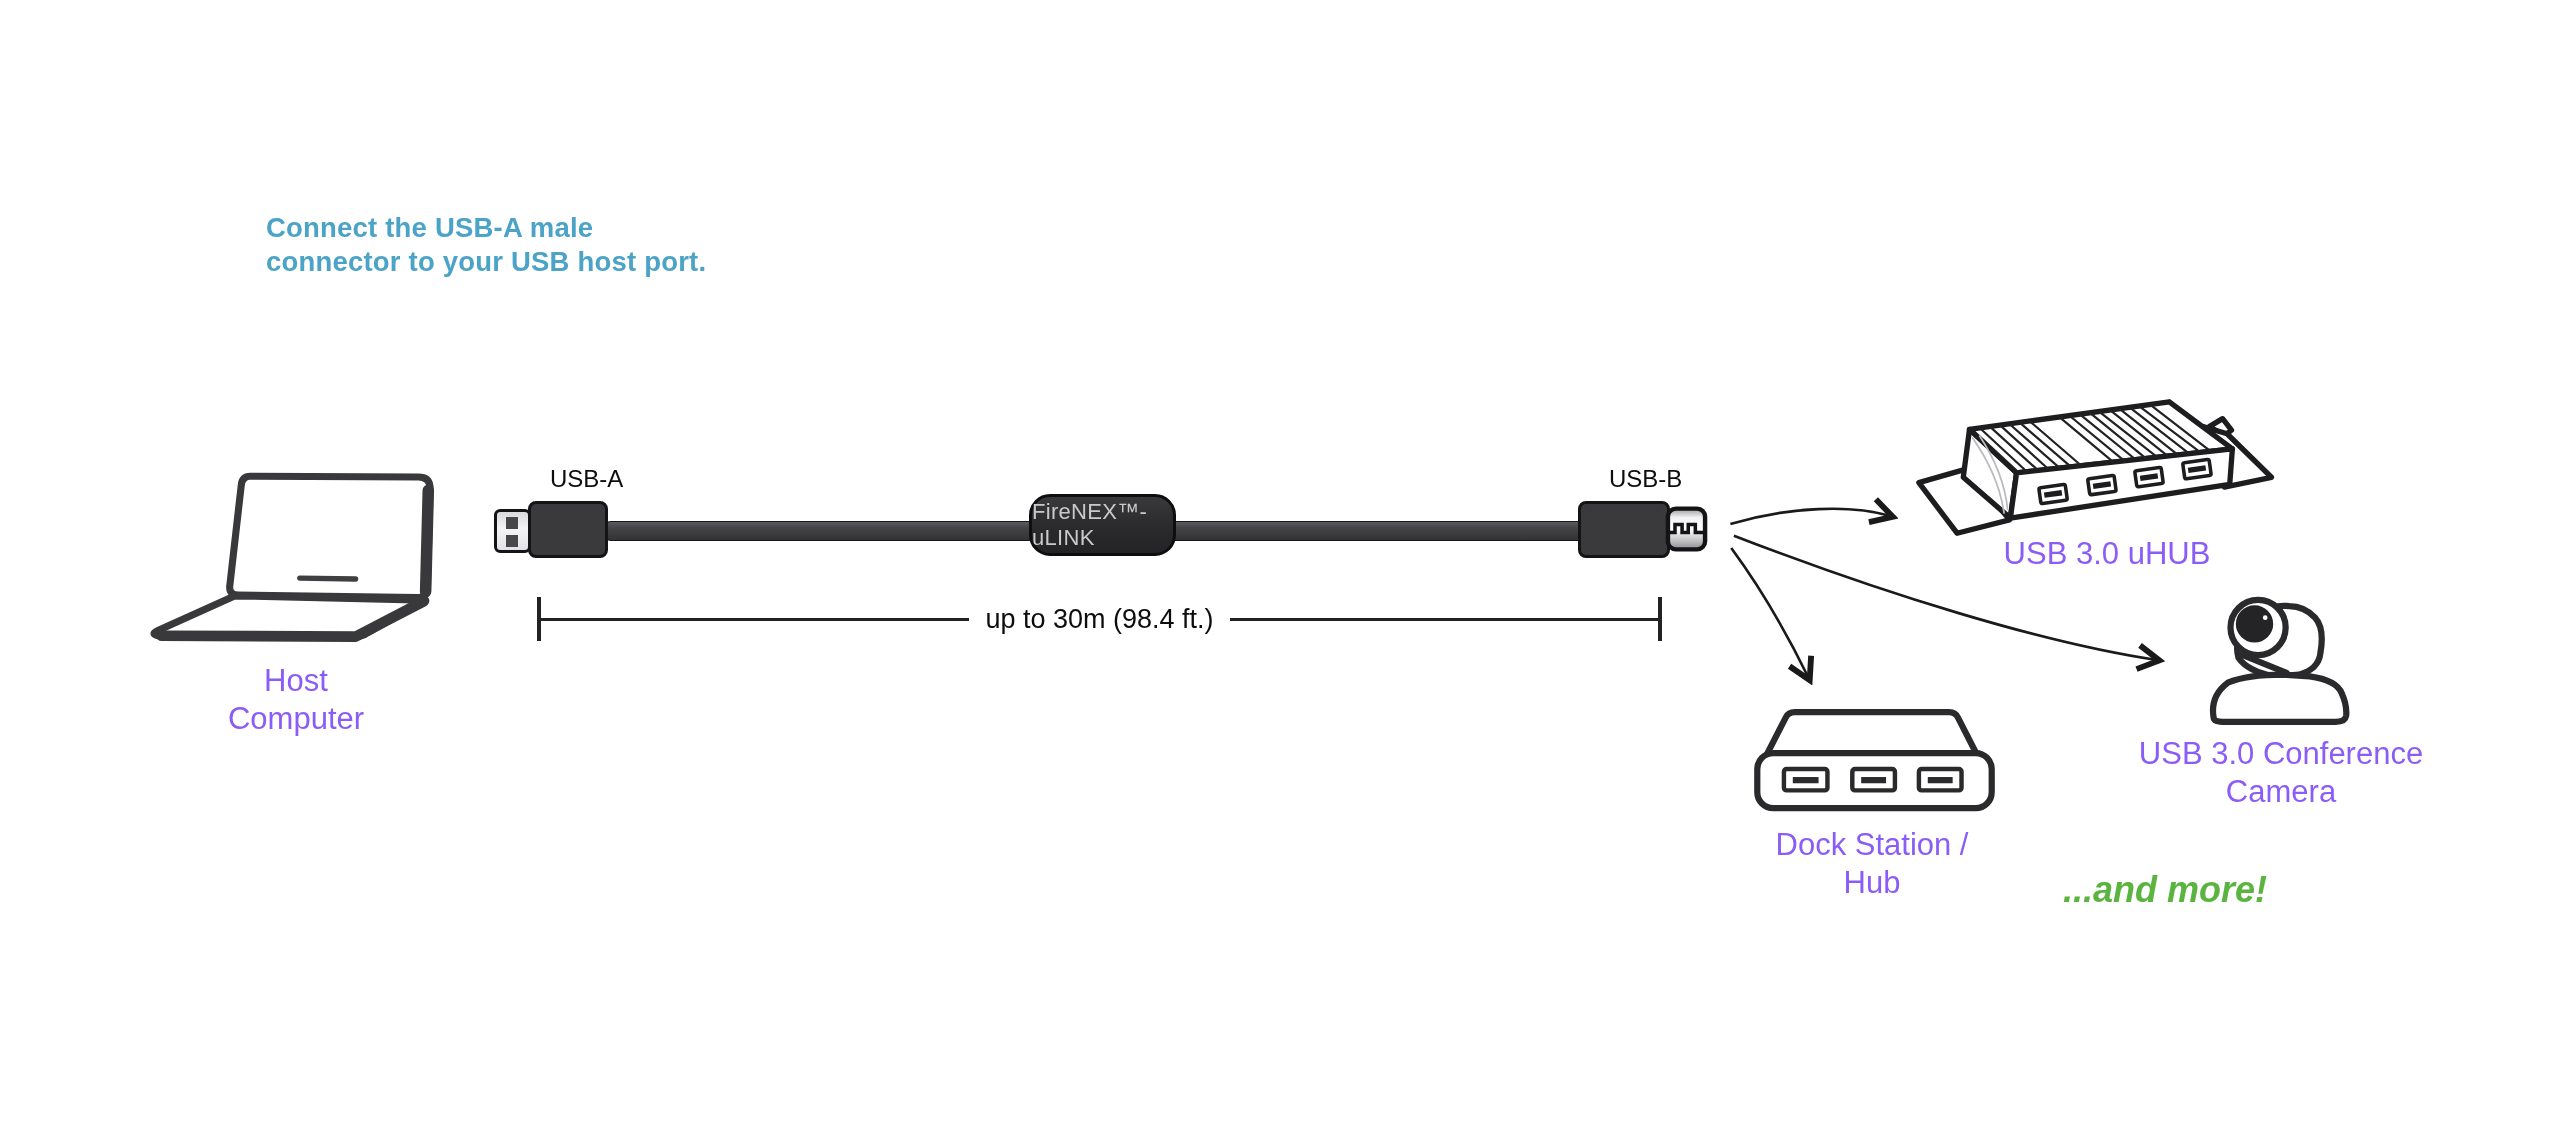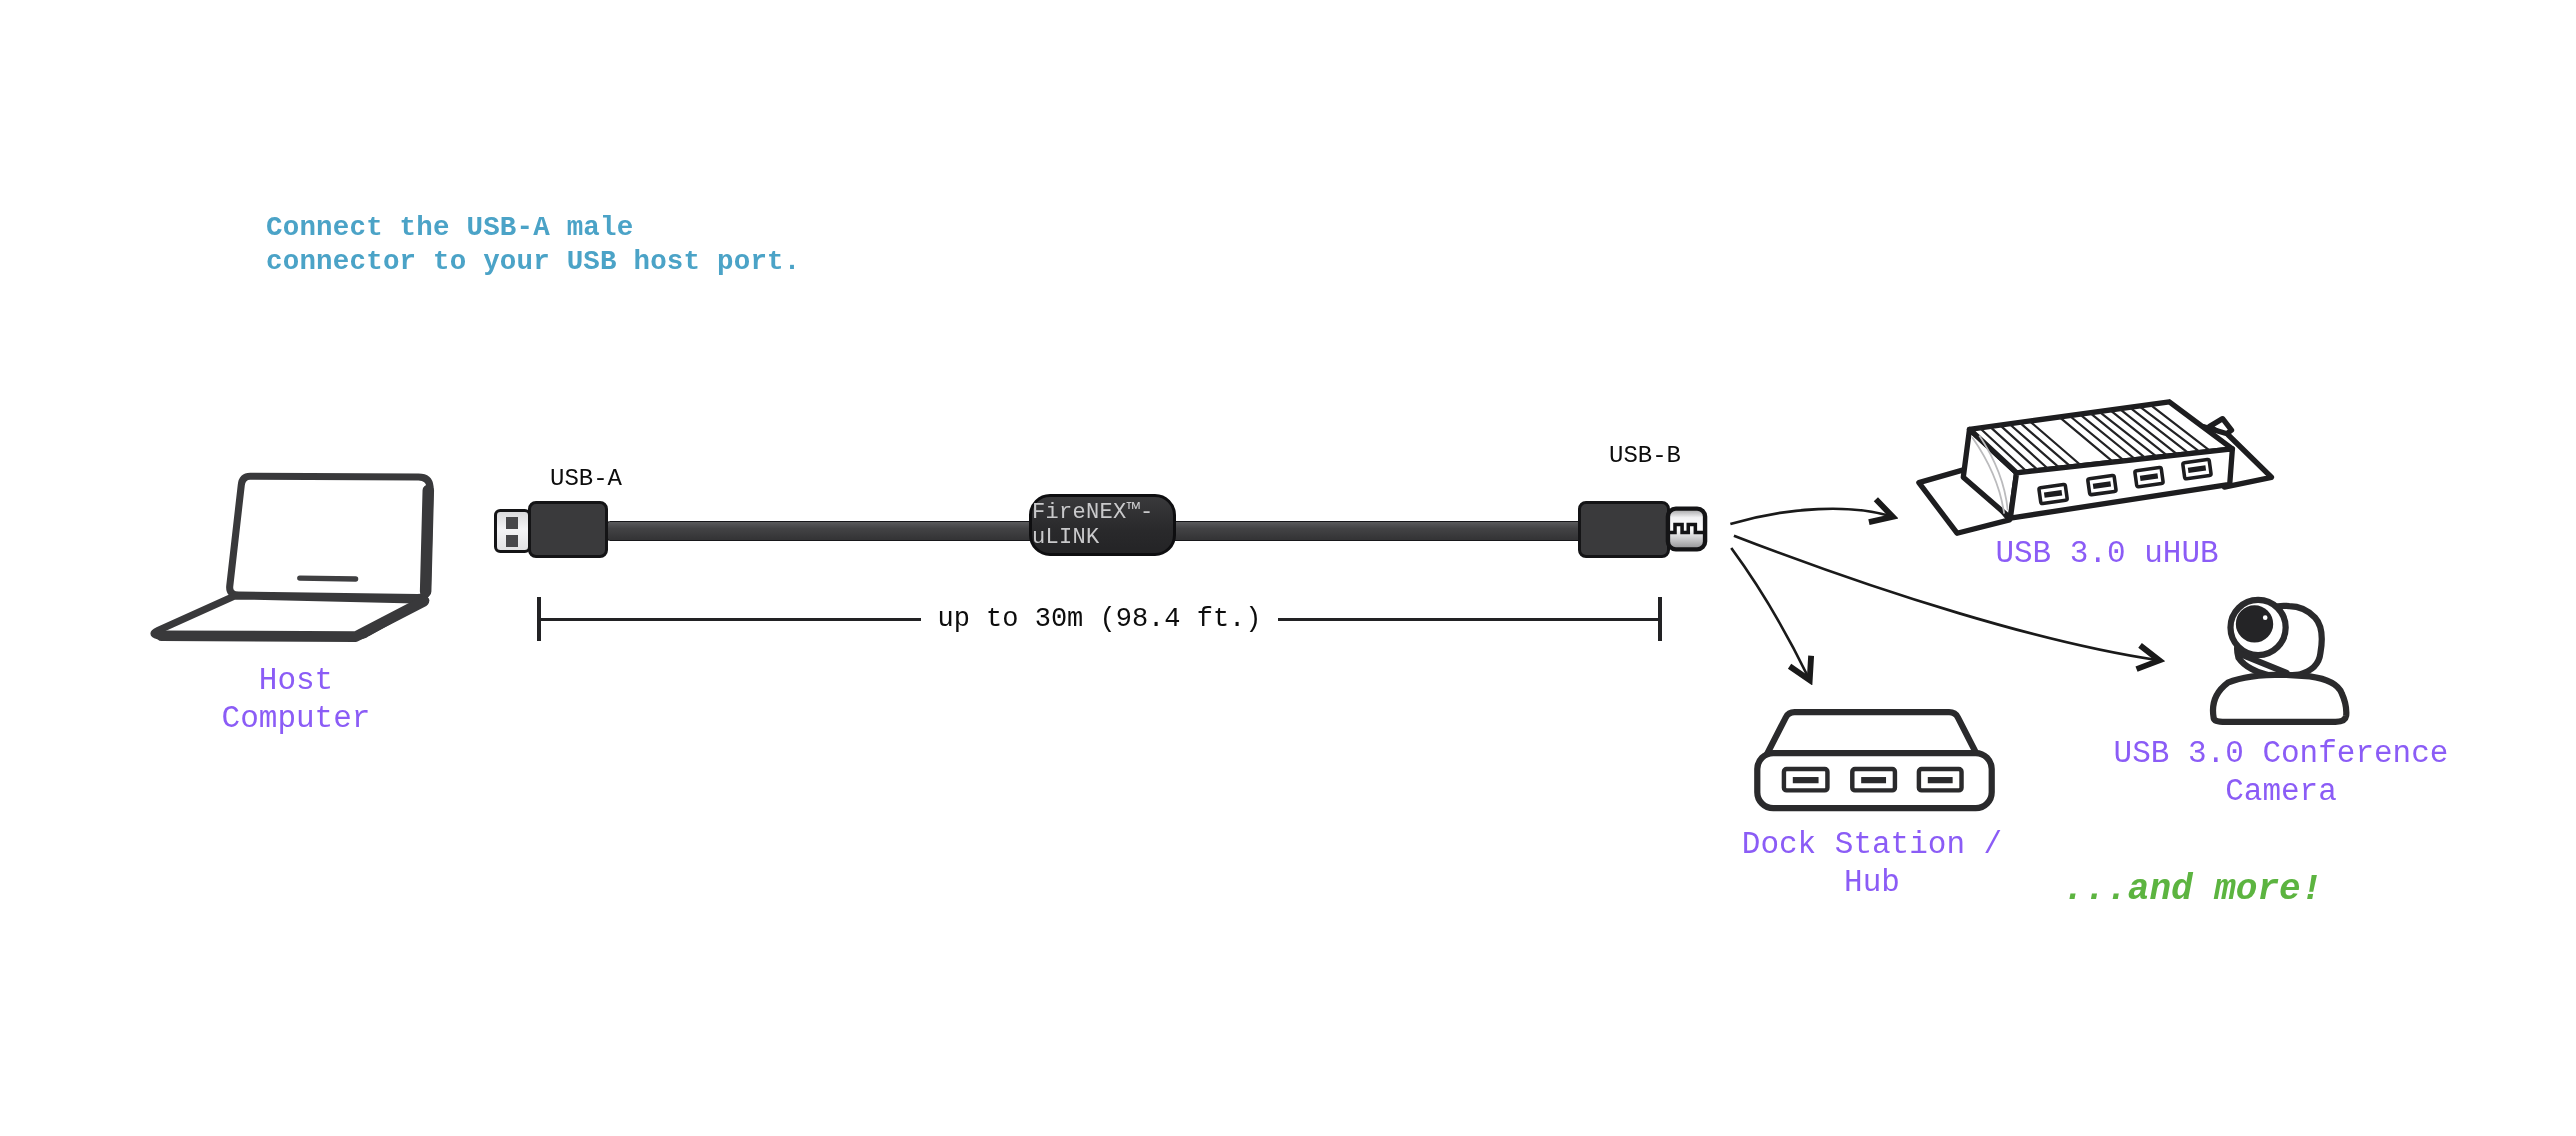"Connect the USB-A male" .canvas { font-family: Liberation Mono, monospace -> Liberation Sans, sans-serif }
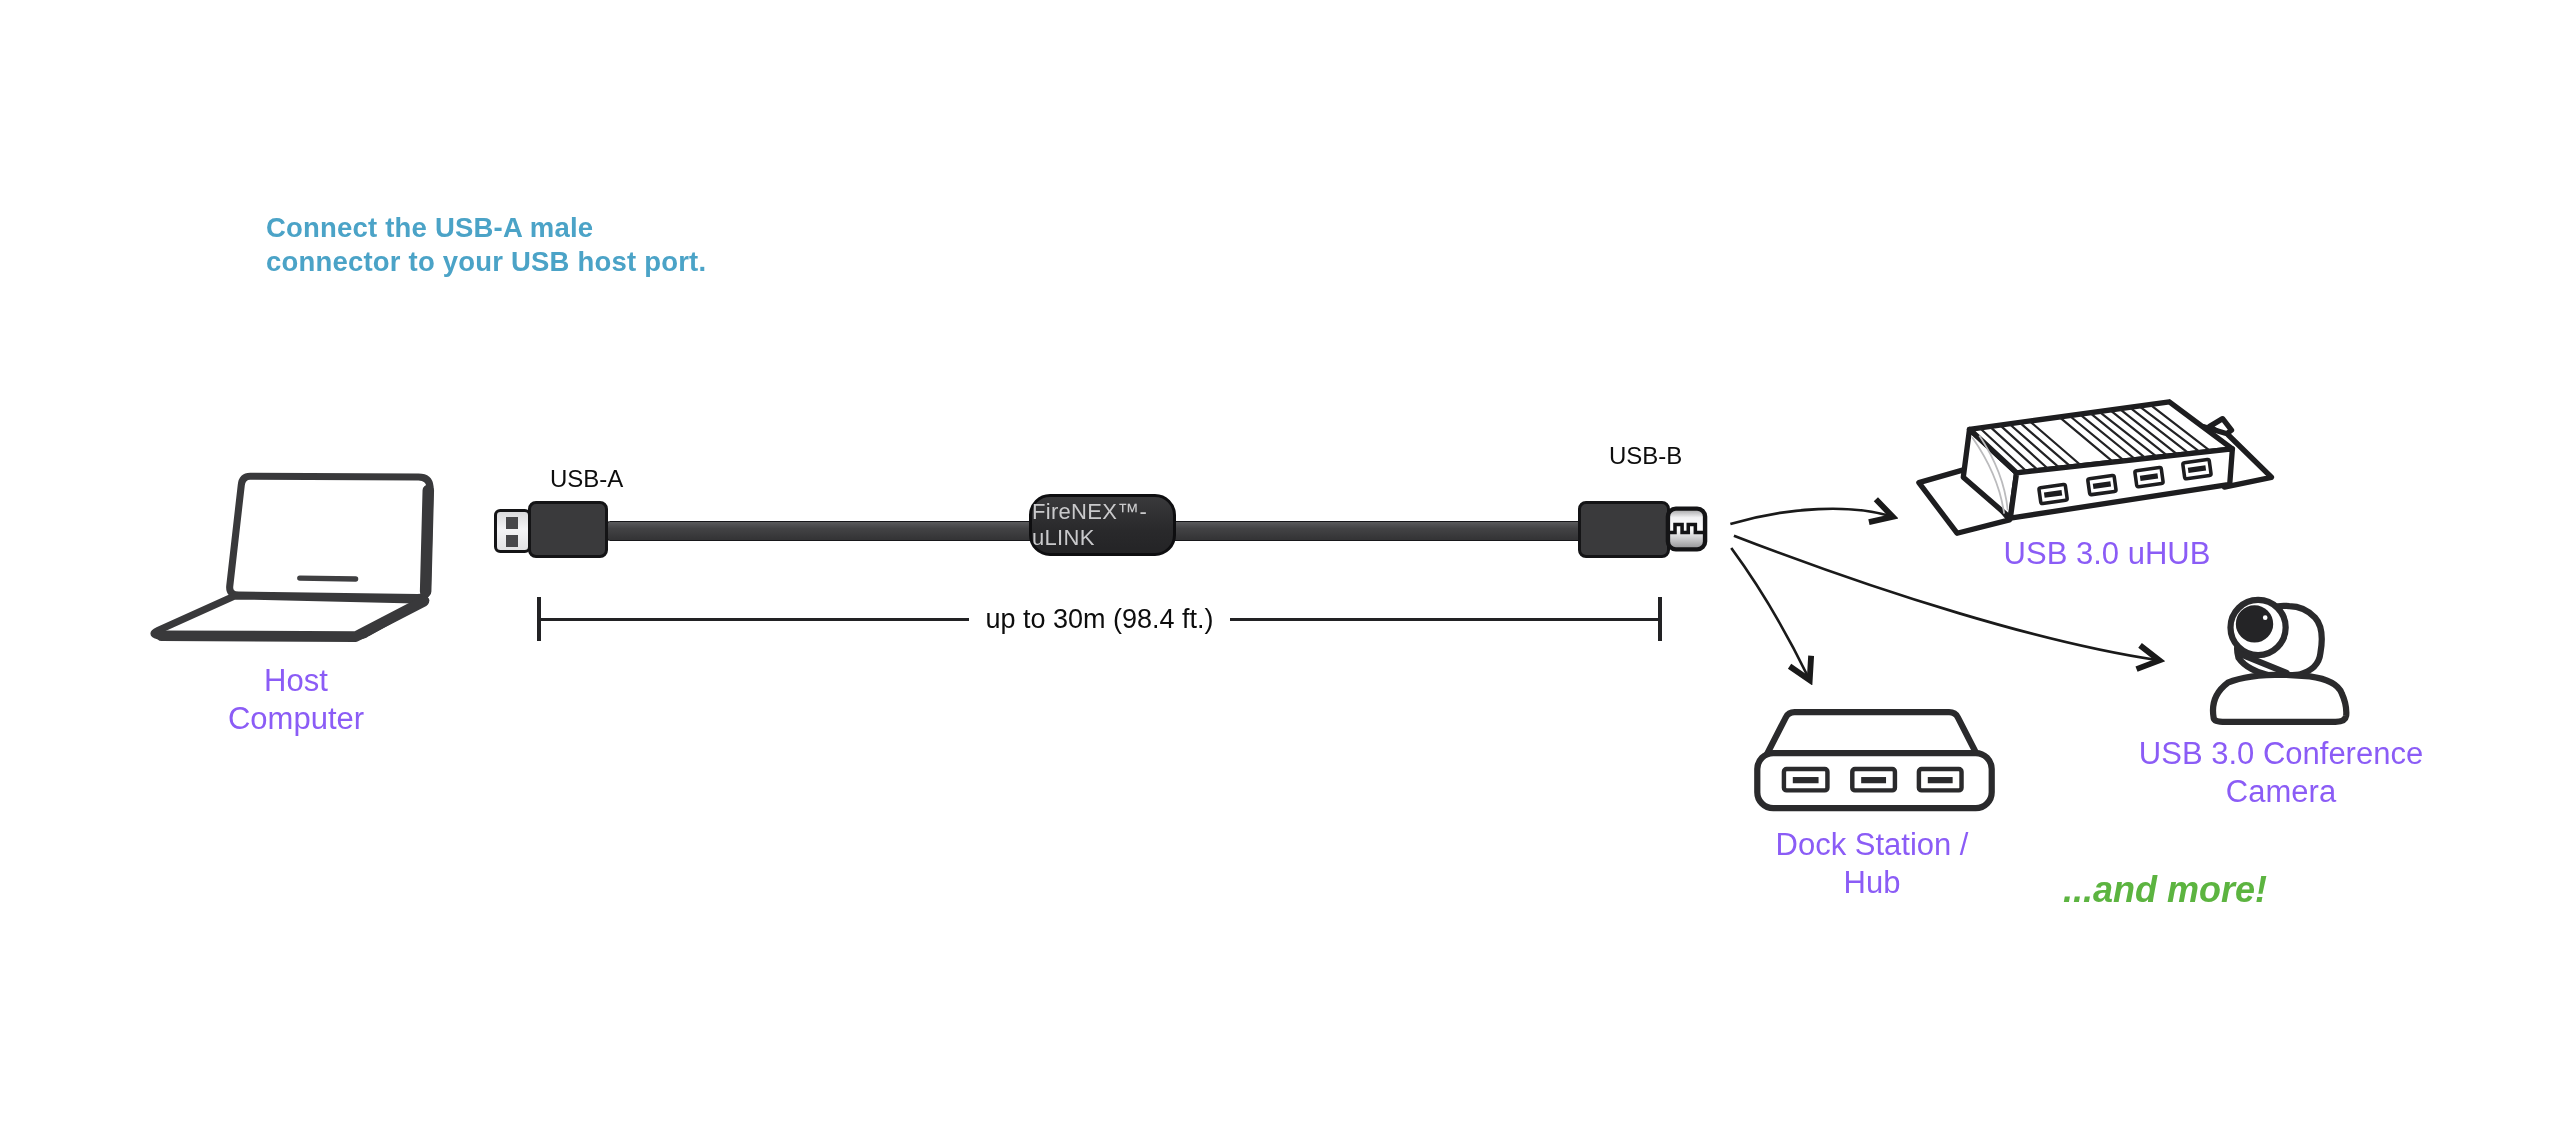"USB-B" div.abs { top: 442px -> 465px }
